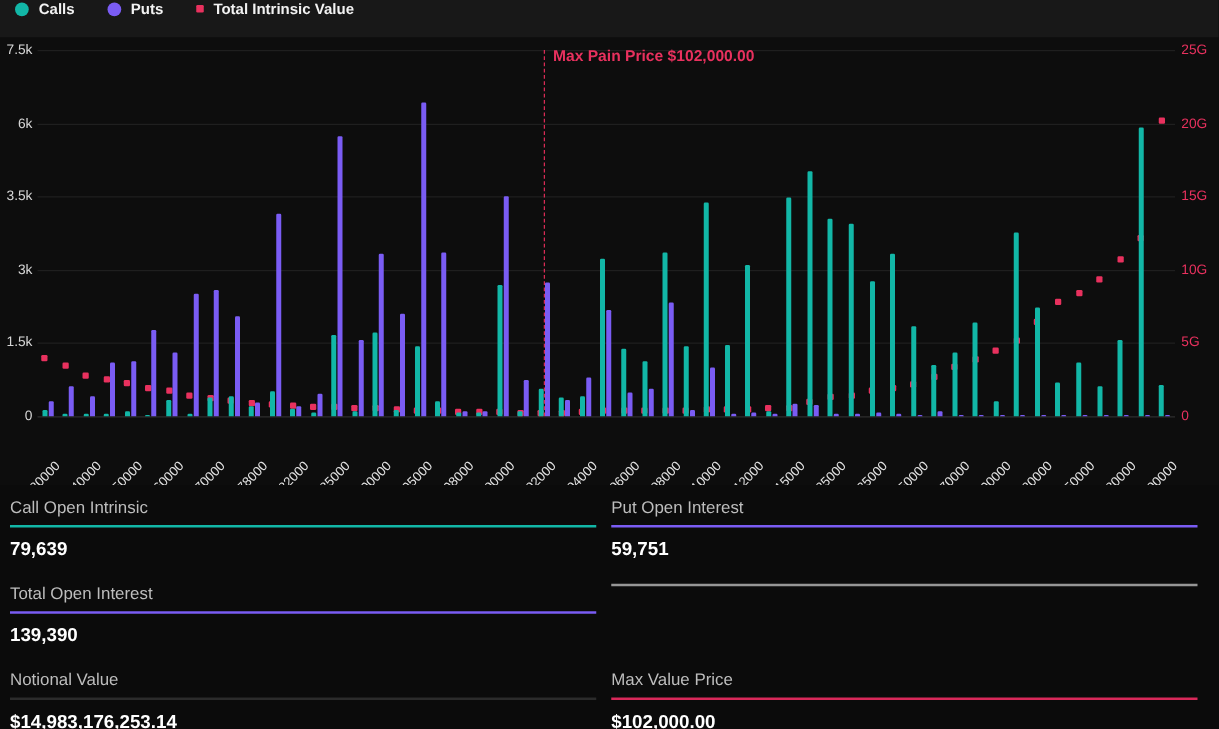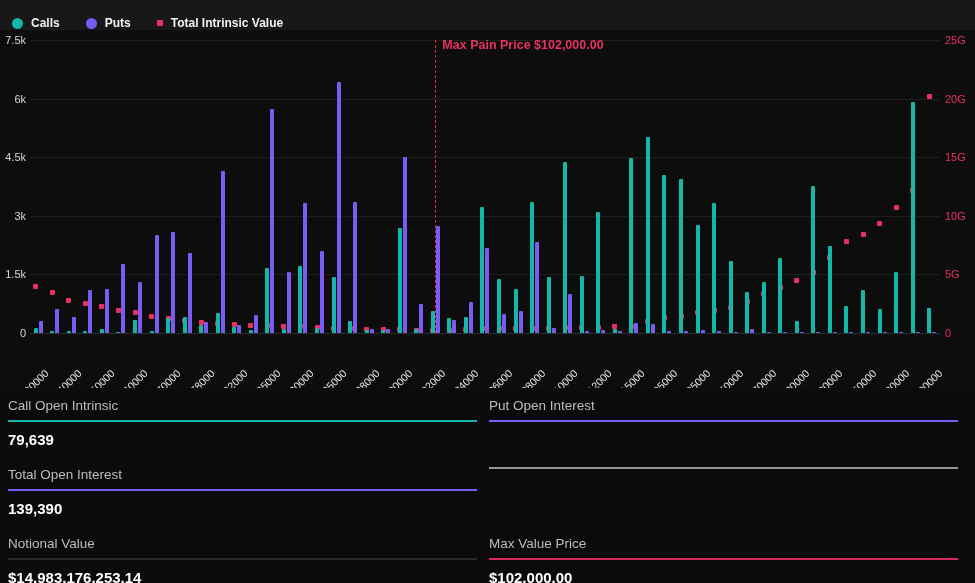"Calls" .legend { align-items: flex-end -> flex-start }
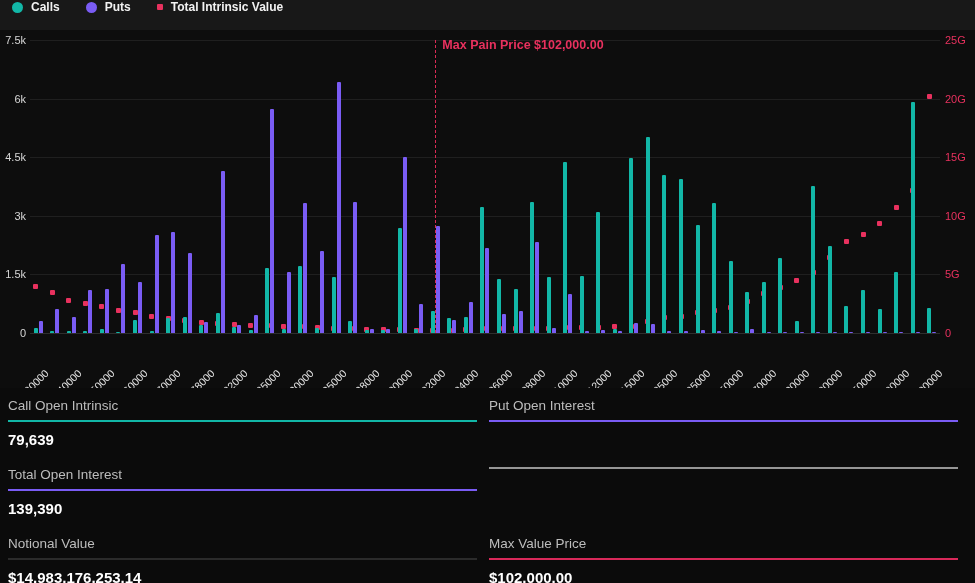"4.5k" div.ytick-left { text: 4.5k -> 3.5k }
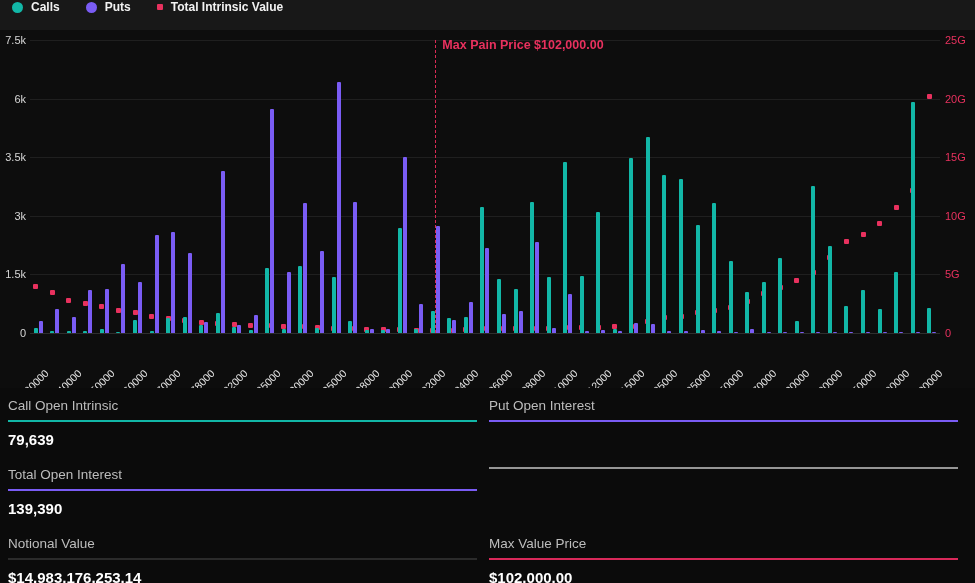"59,751" div.stat-value { html: none -> <div>59,751</div> }
